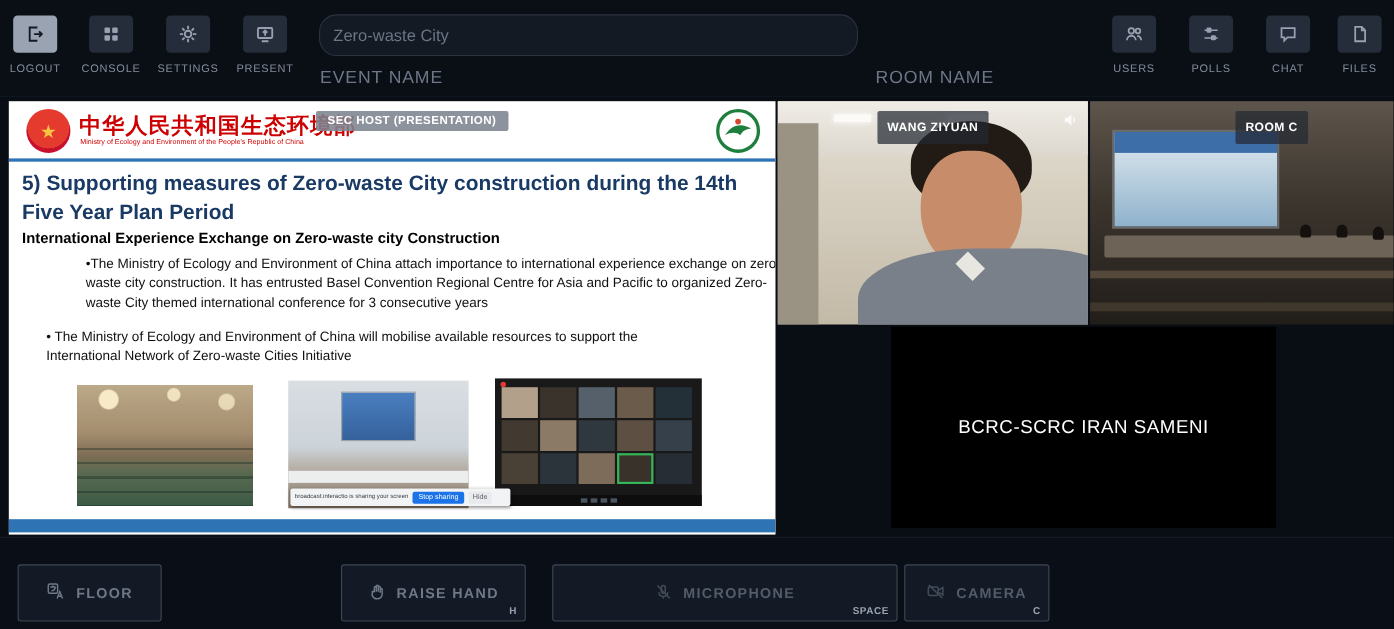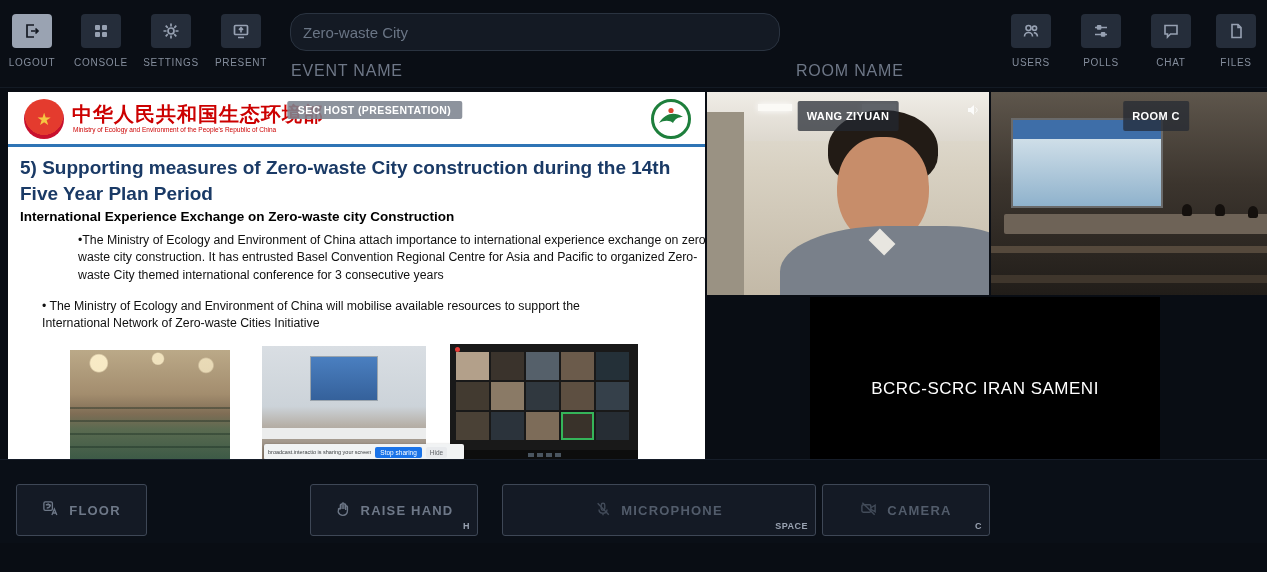"FLOOR" .bottombar { top: 459px -> 488px }
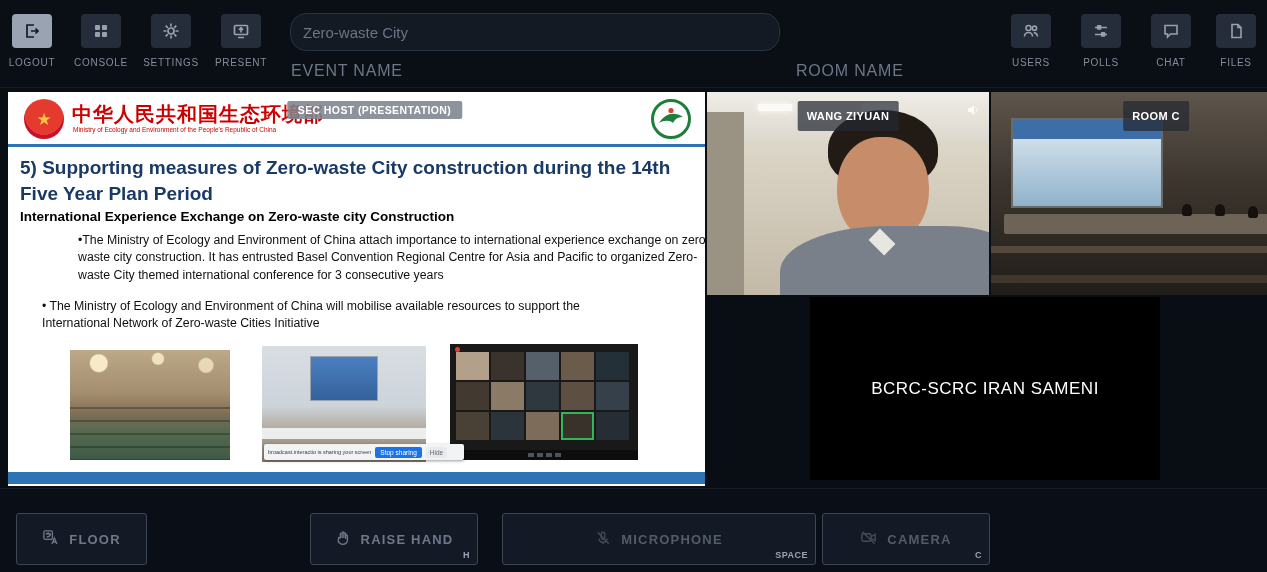"CAMERA" div.cbtn { width: 168px -> 132px }
